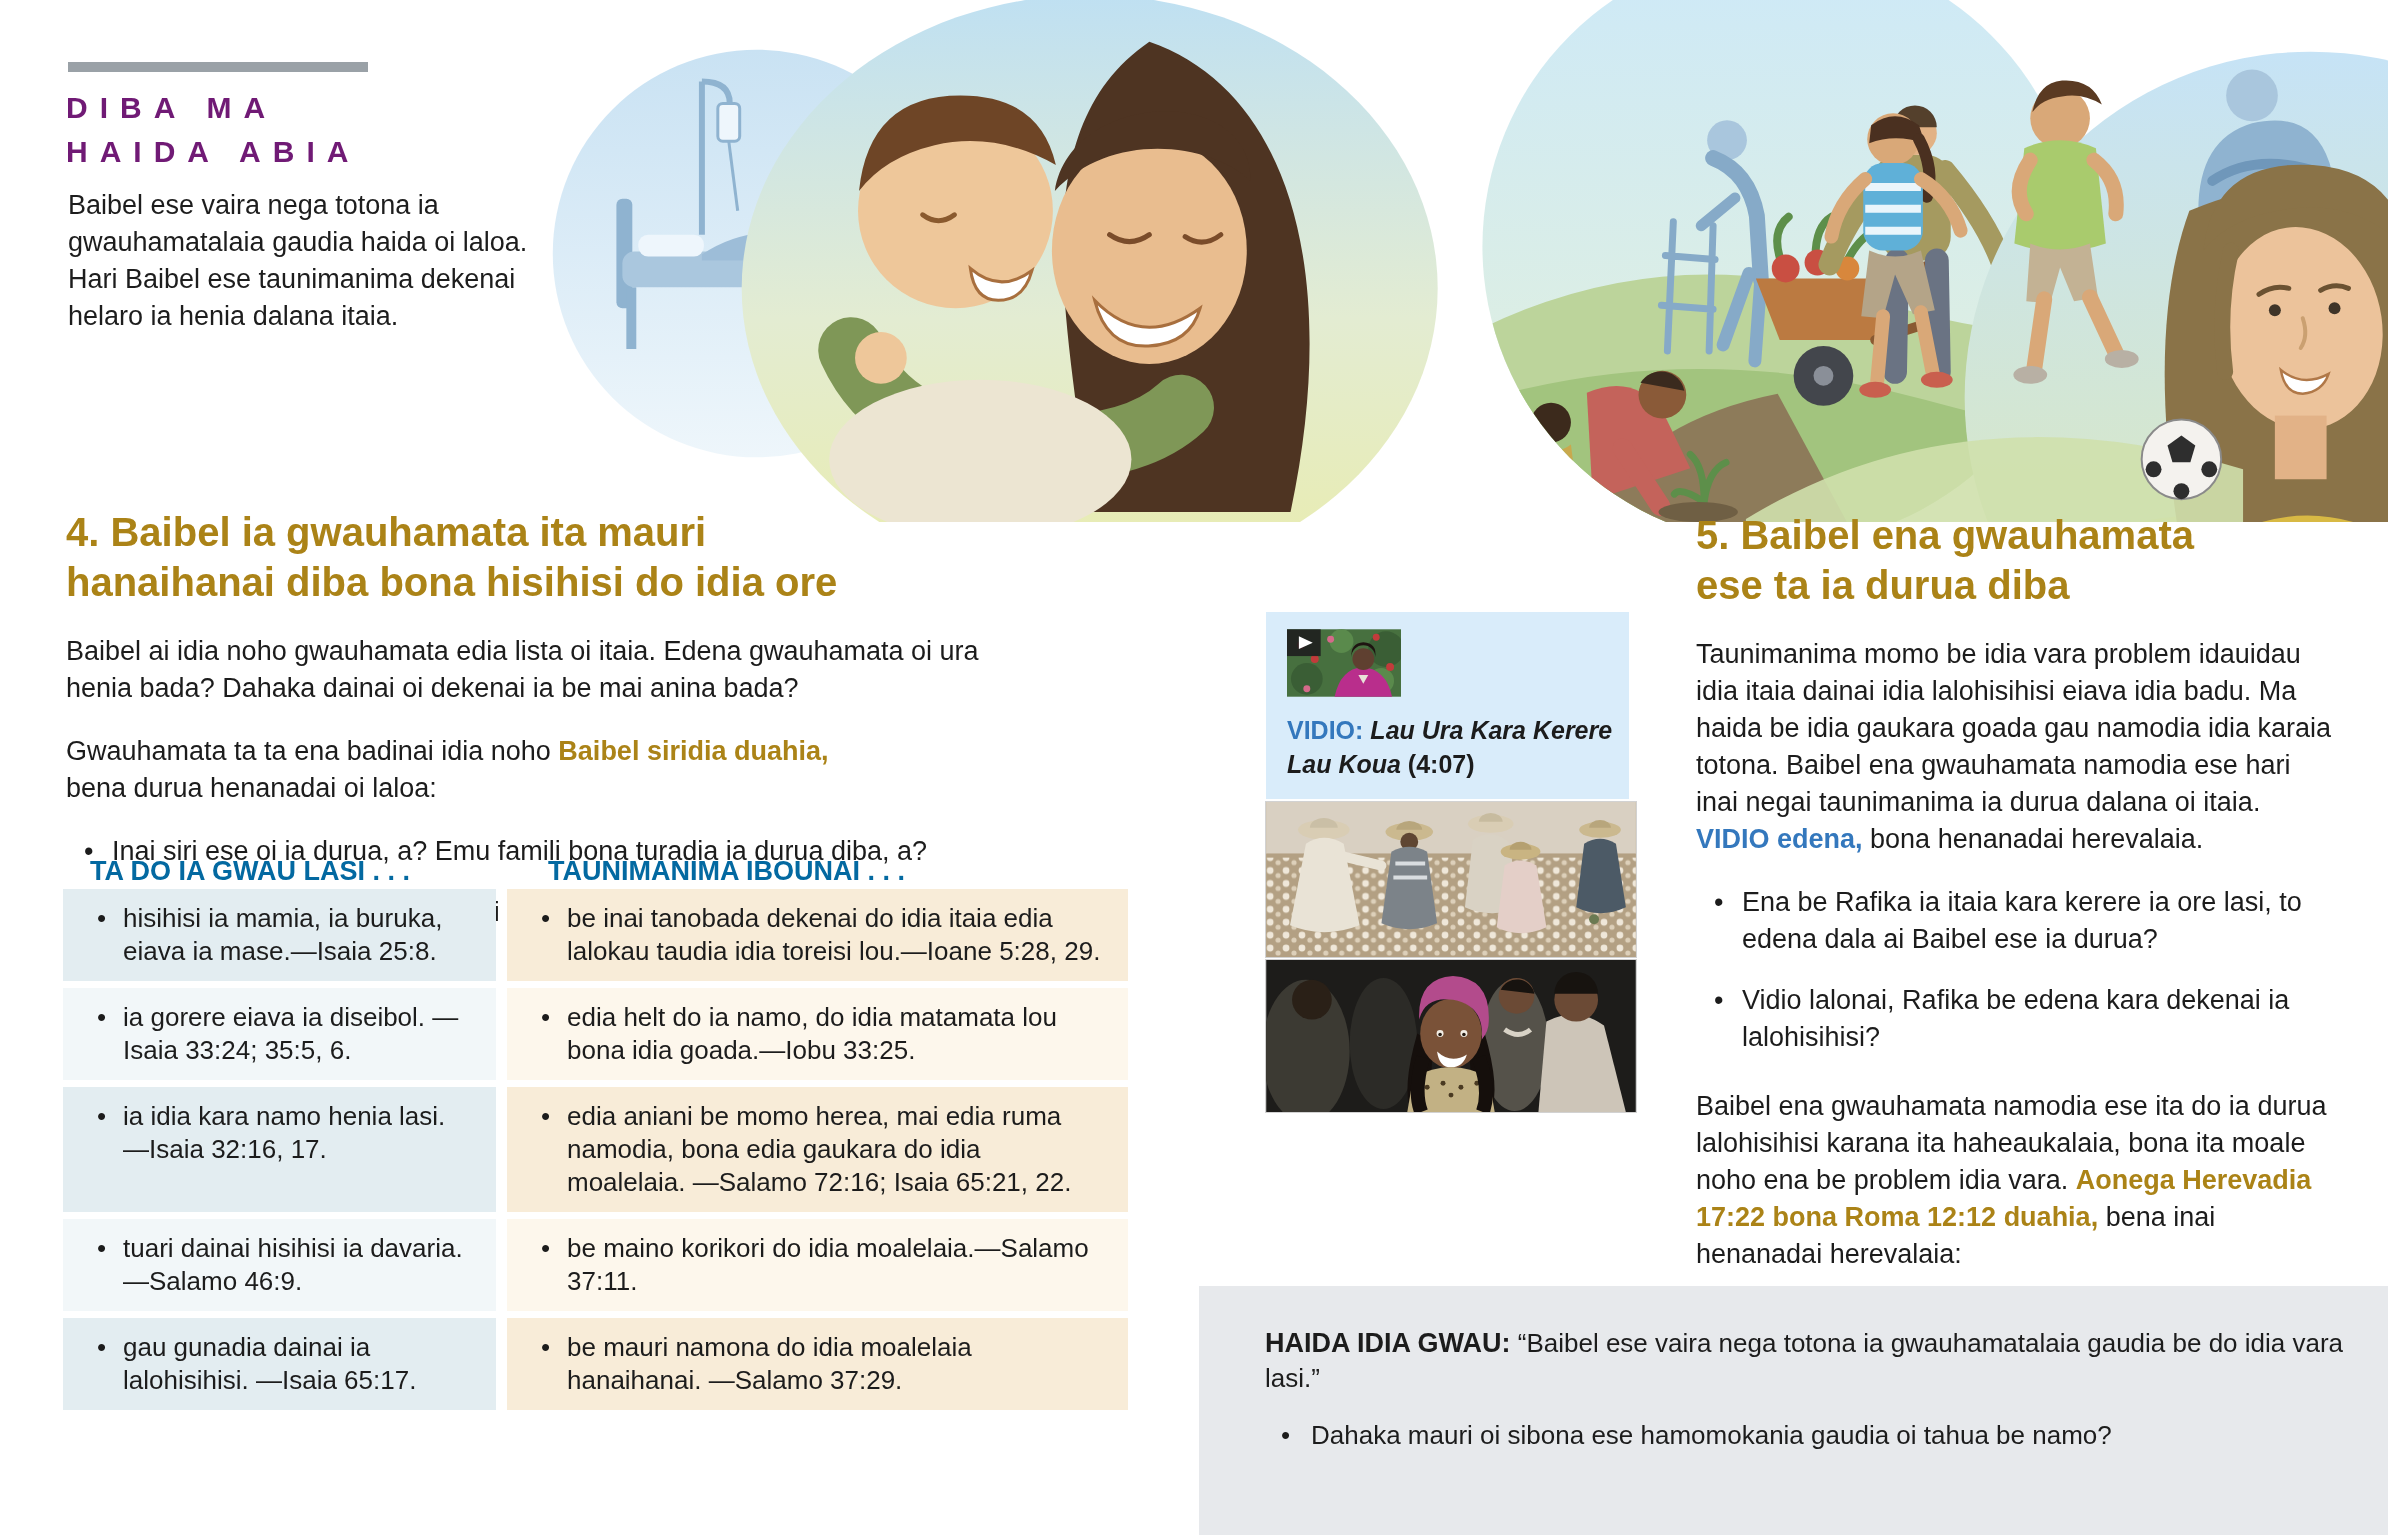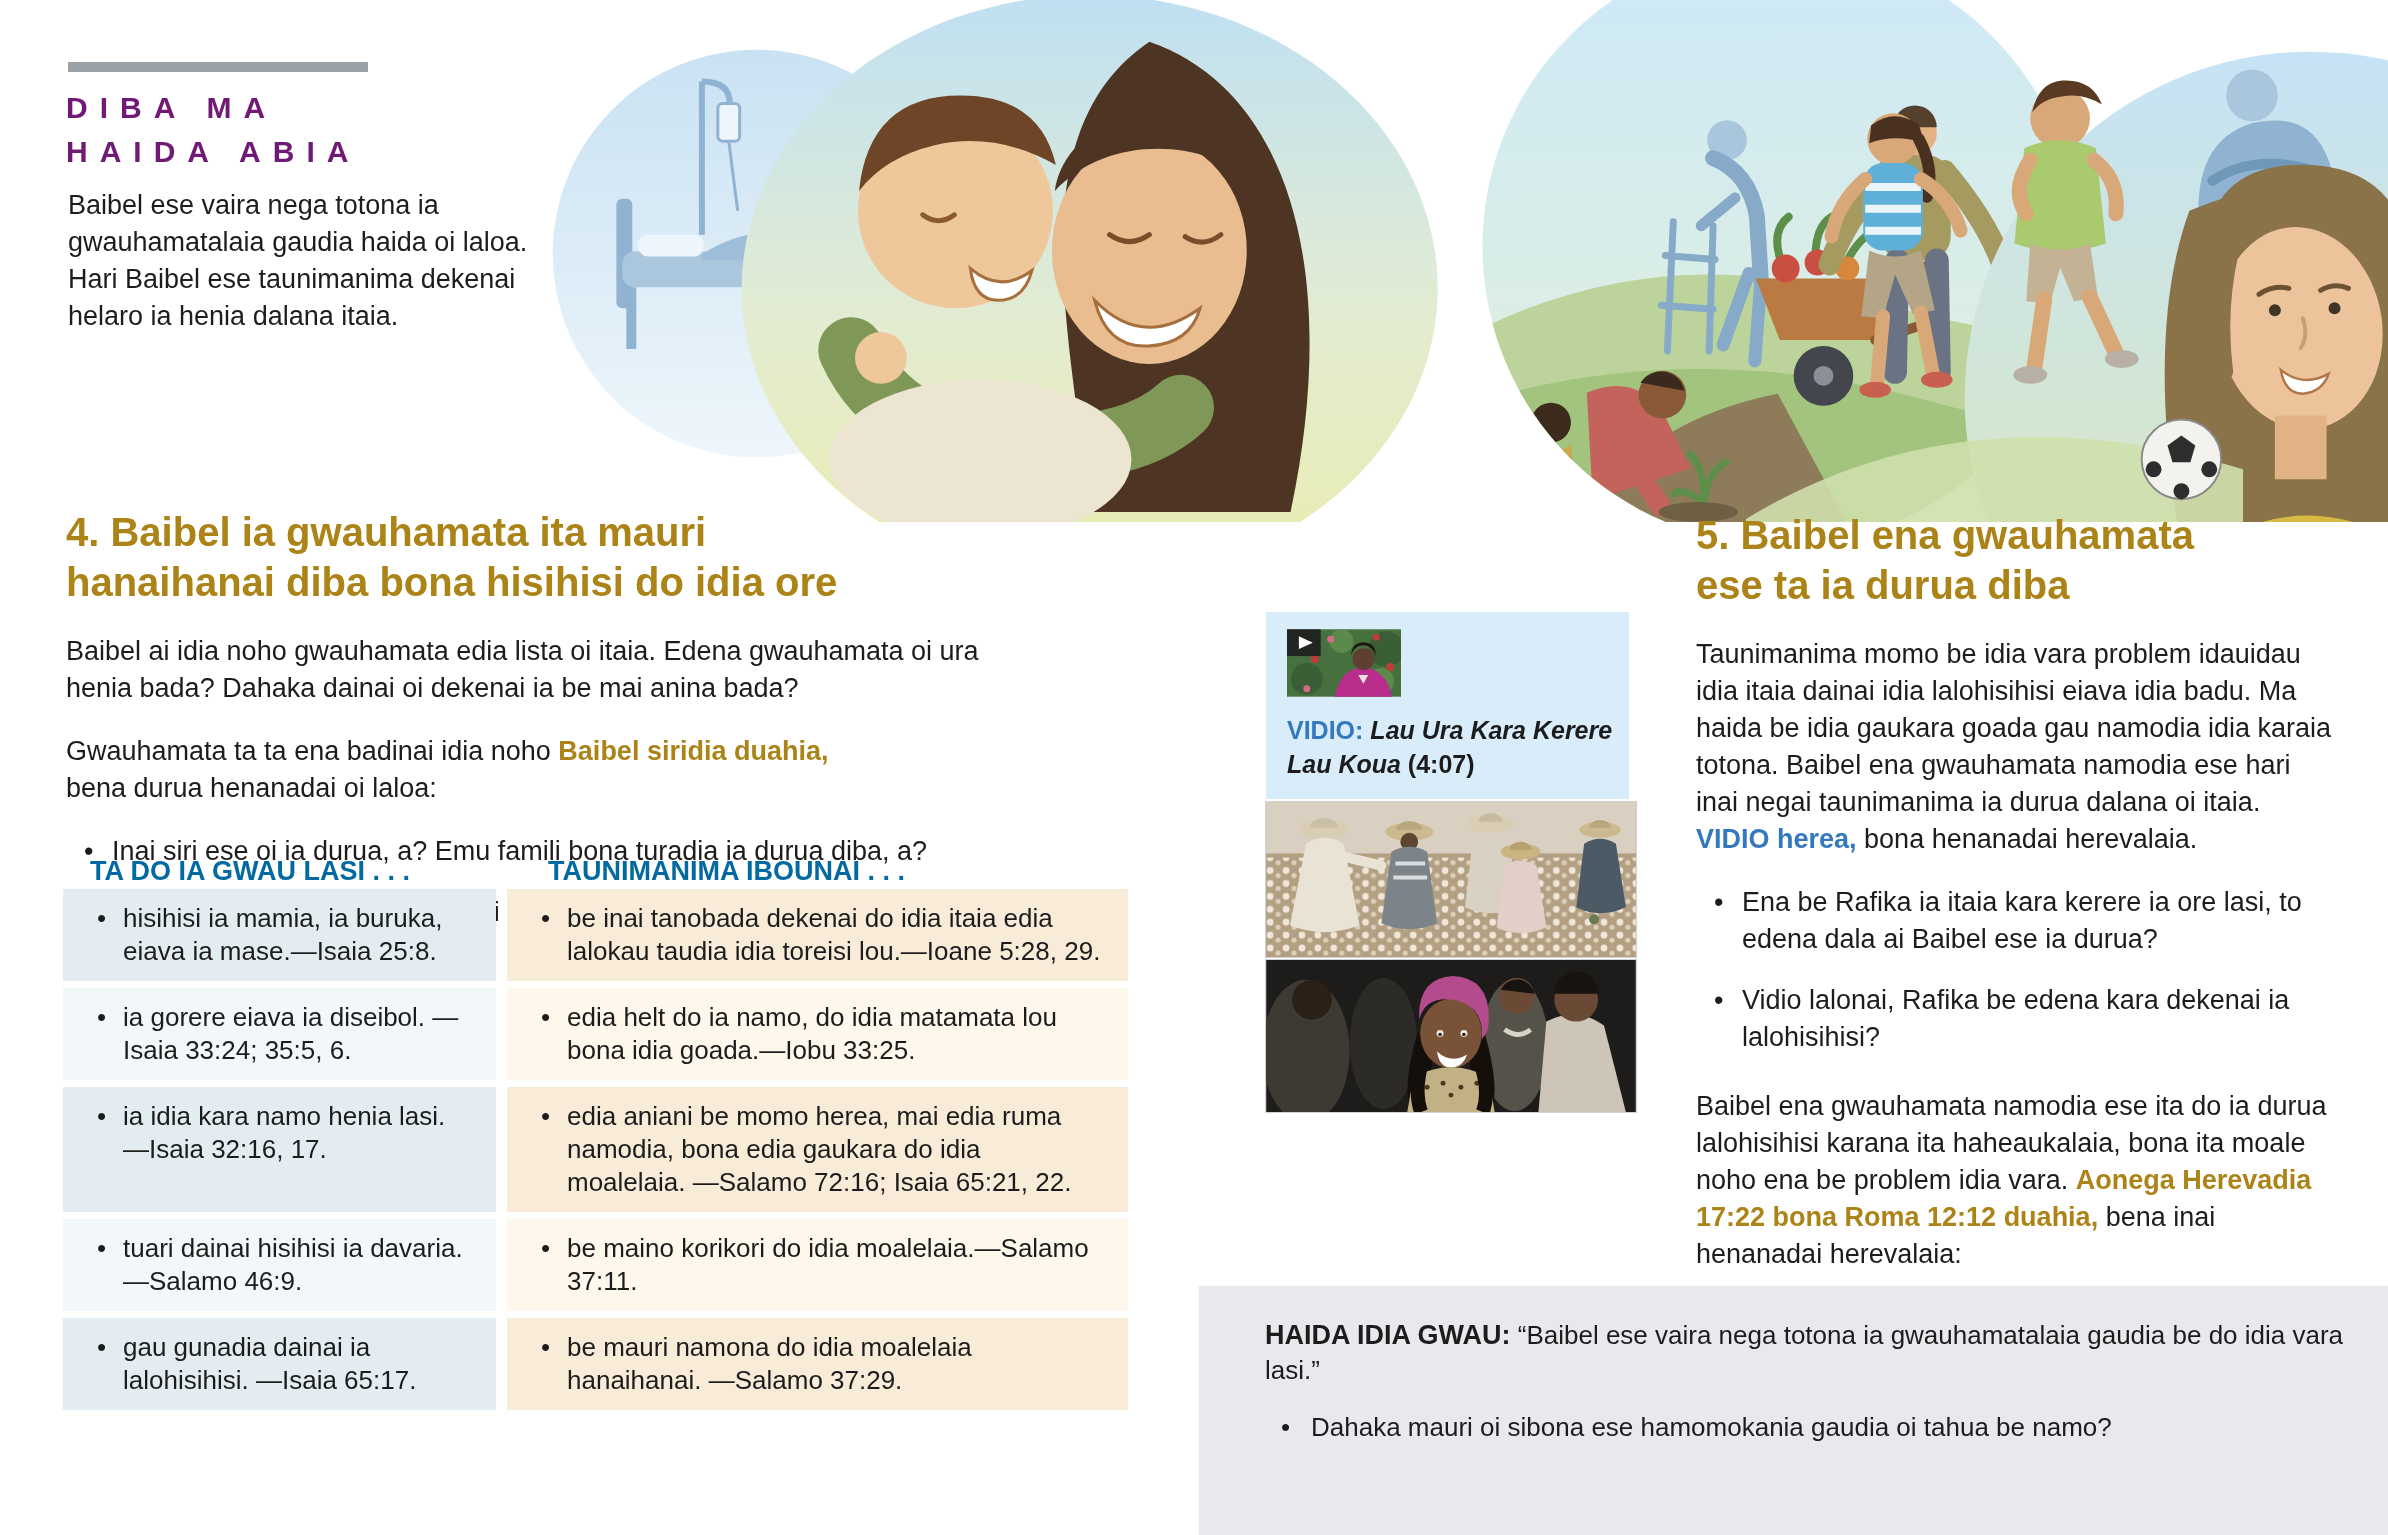"VIDIO herea," span.bluelink { text: herea -> edena }
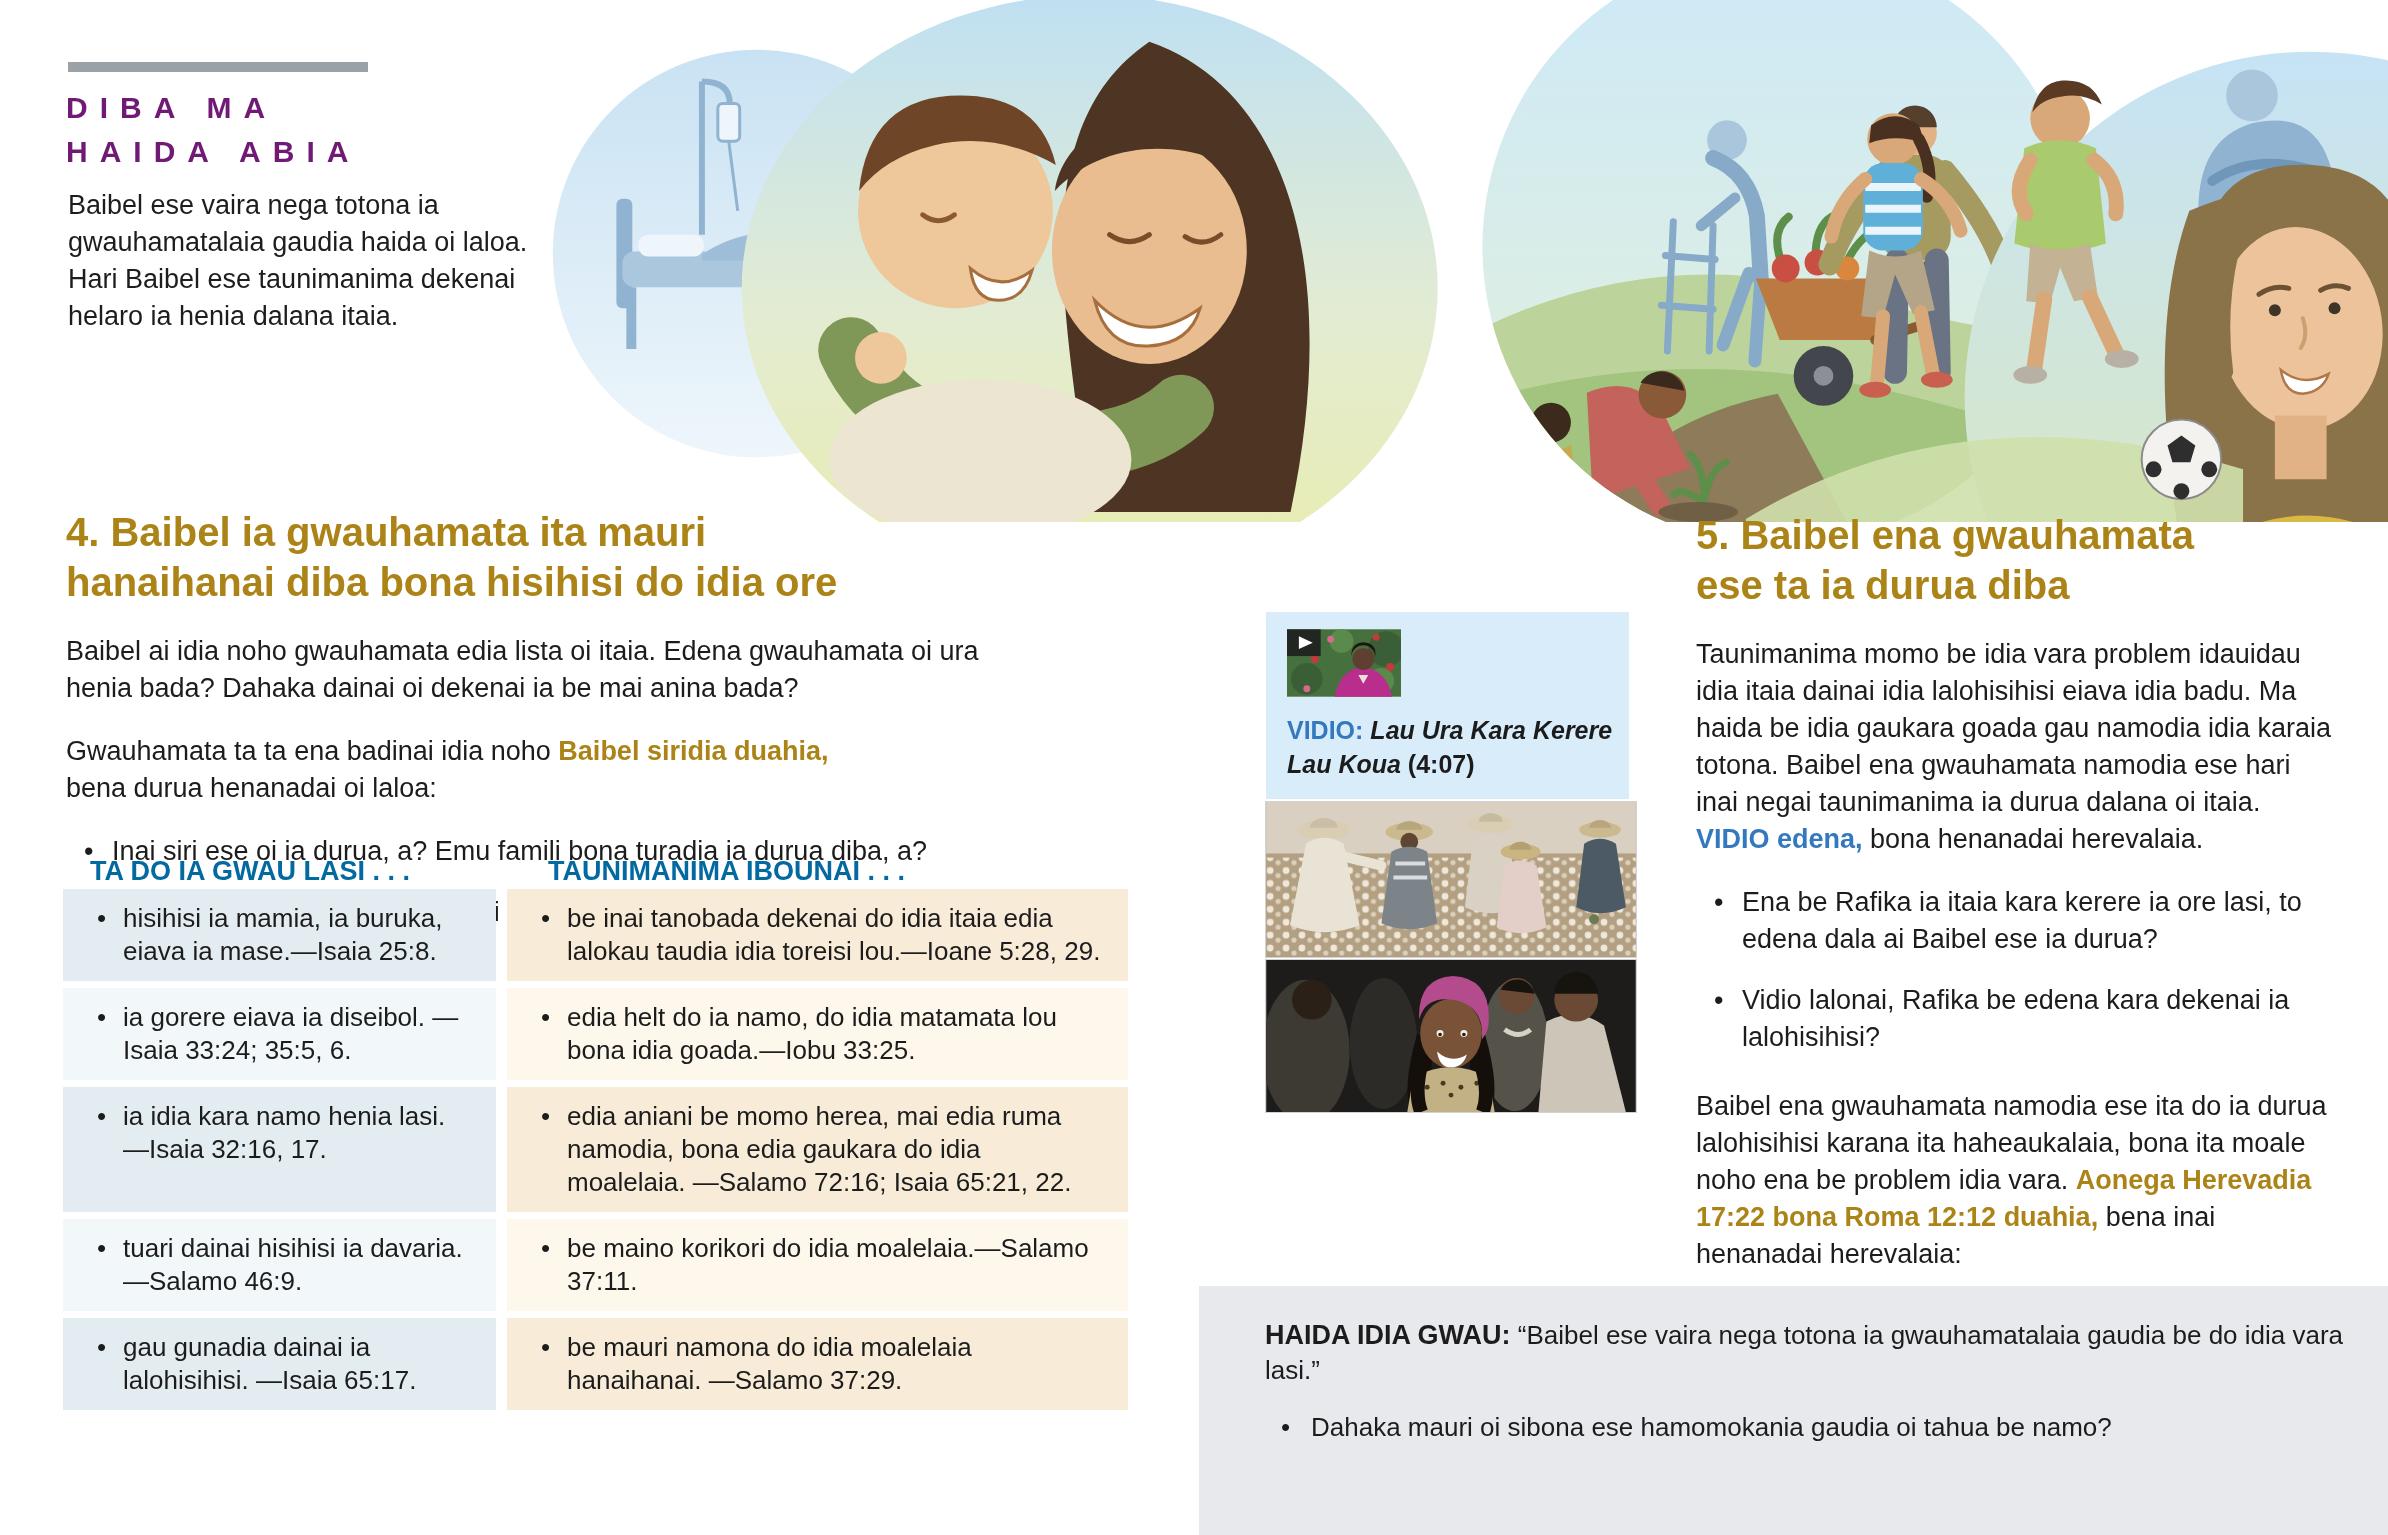"HAIDA IDIA GWAU: “Baibel ese" .fb-inner { padding: 32px 44px 0 66px -> 40px 44px 0 66px }
